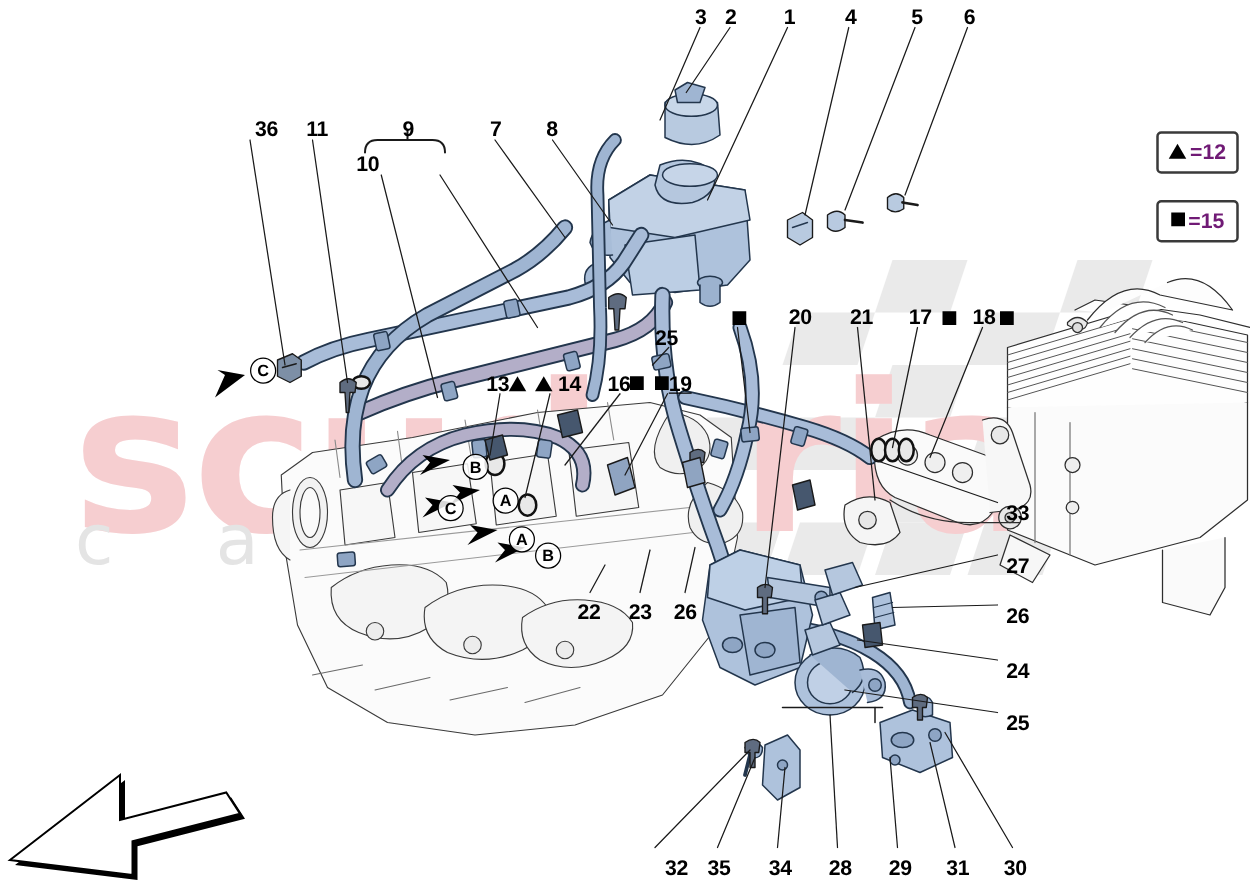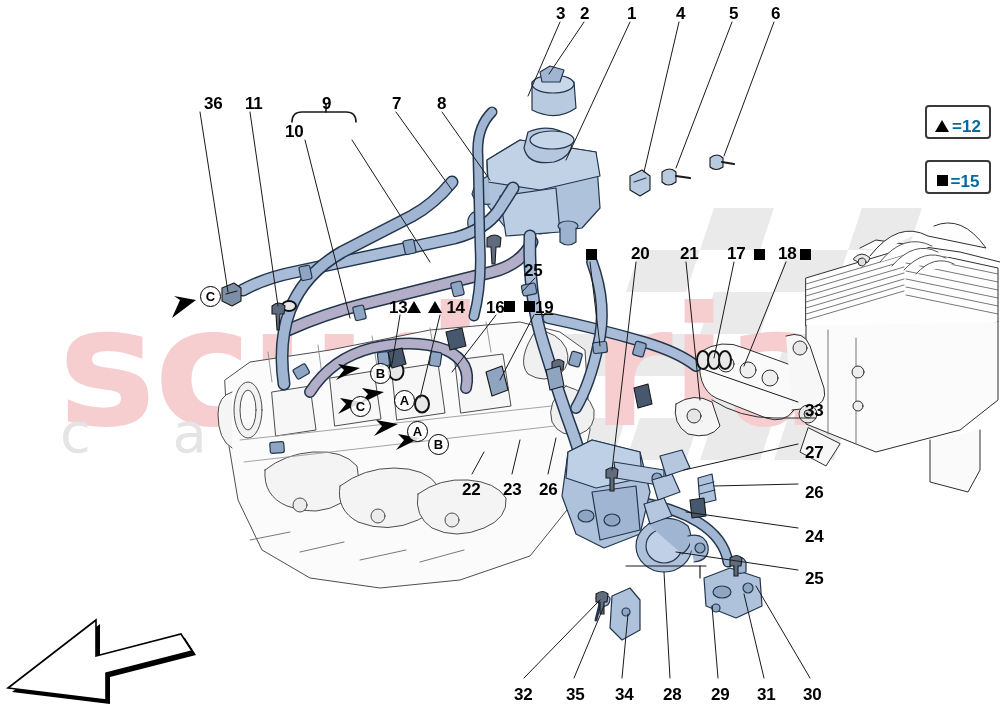"=12" .legend { align-items: flex-end -> center; color: #0369a1 -> #701a75 }
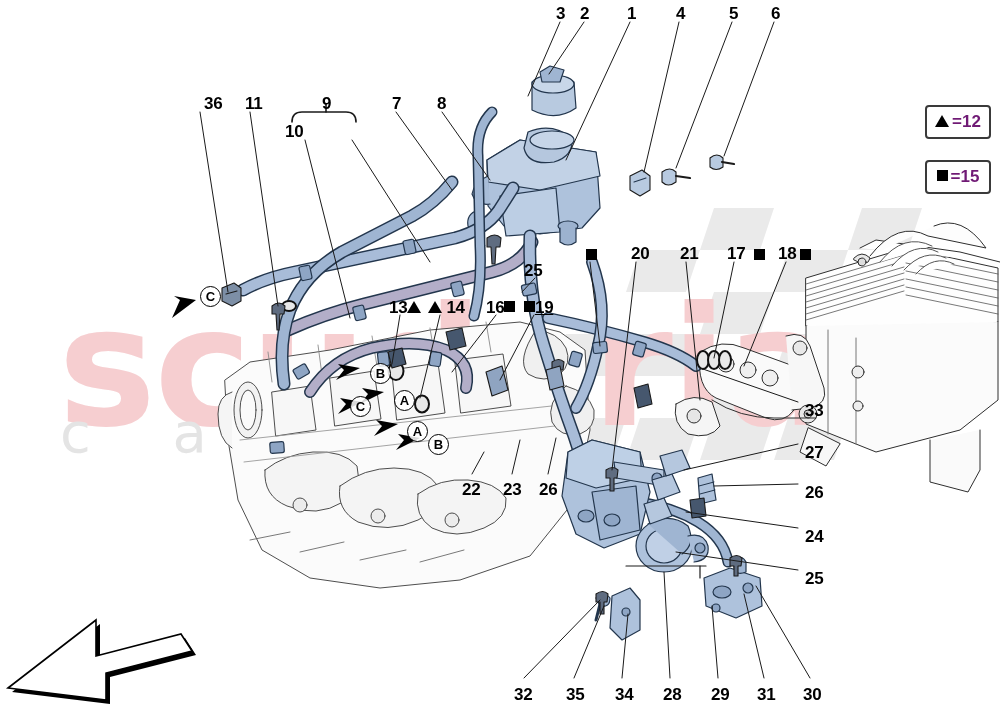"32" div.lbl { left: 514px -> 532px }
